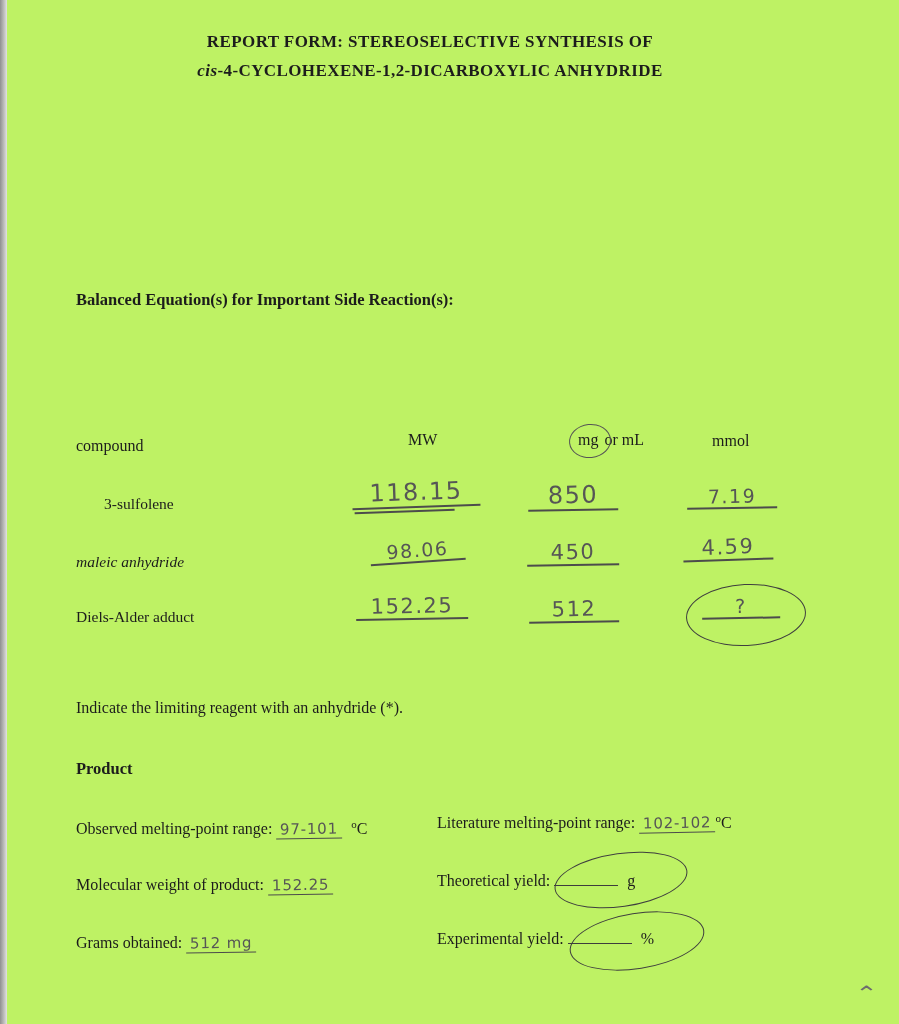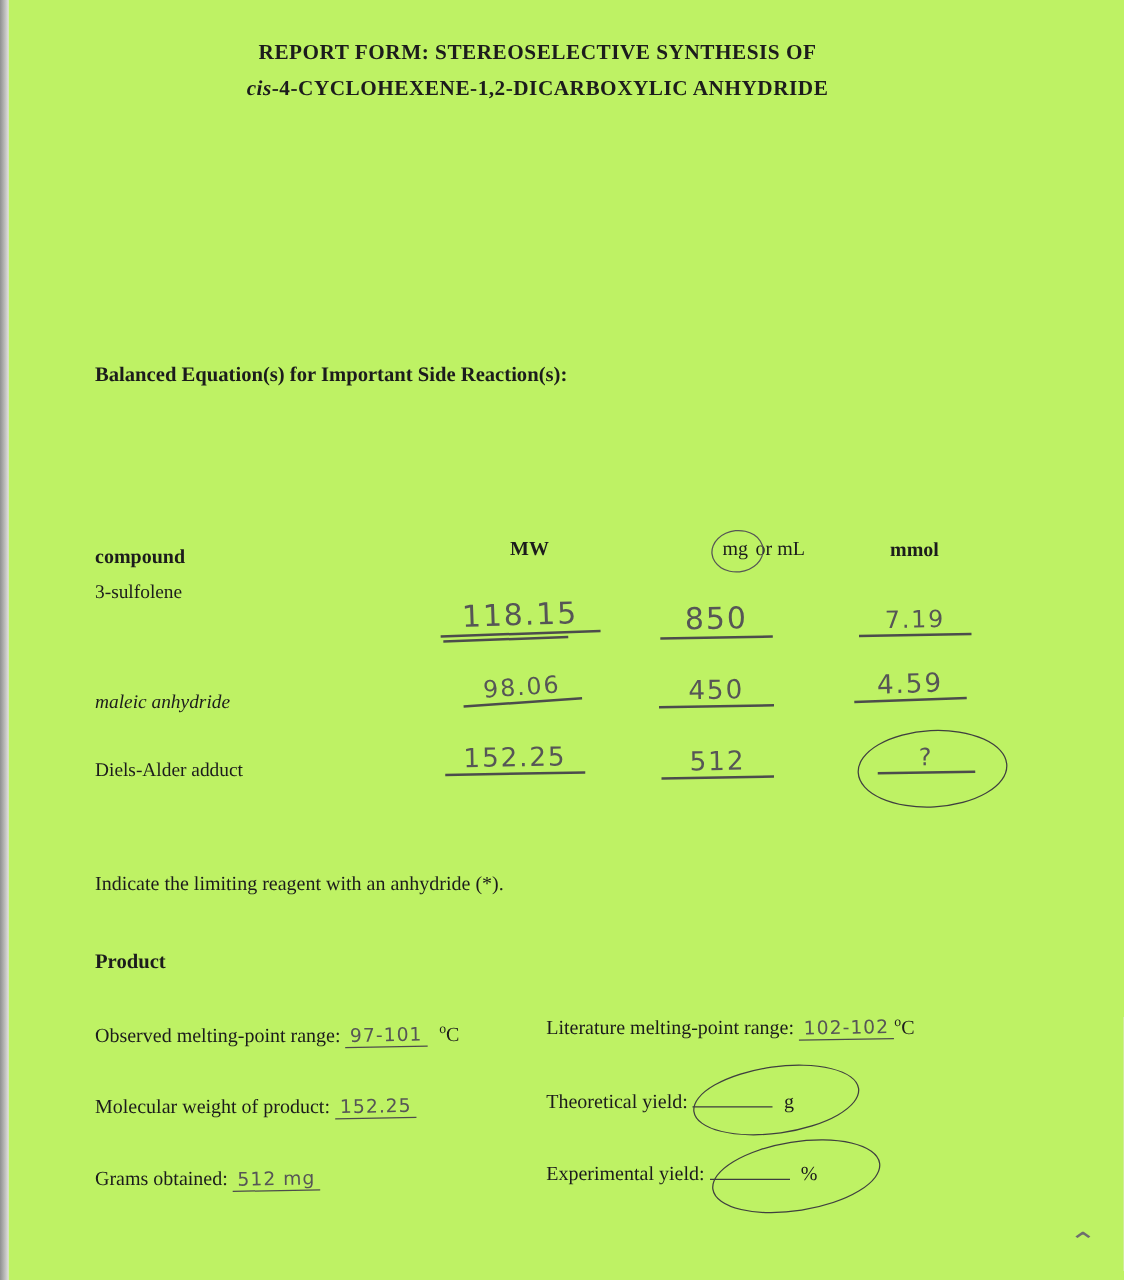"compound" .th { font-weight: 700 -> 400 }
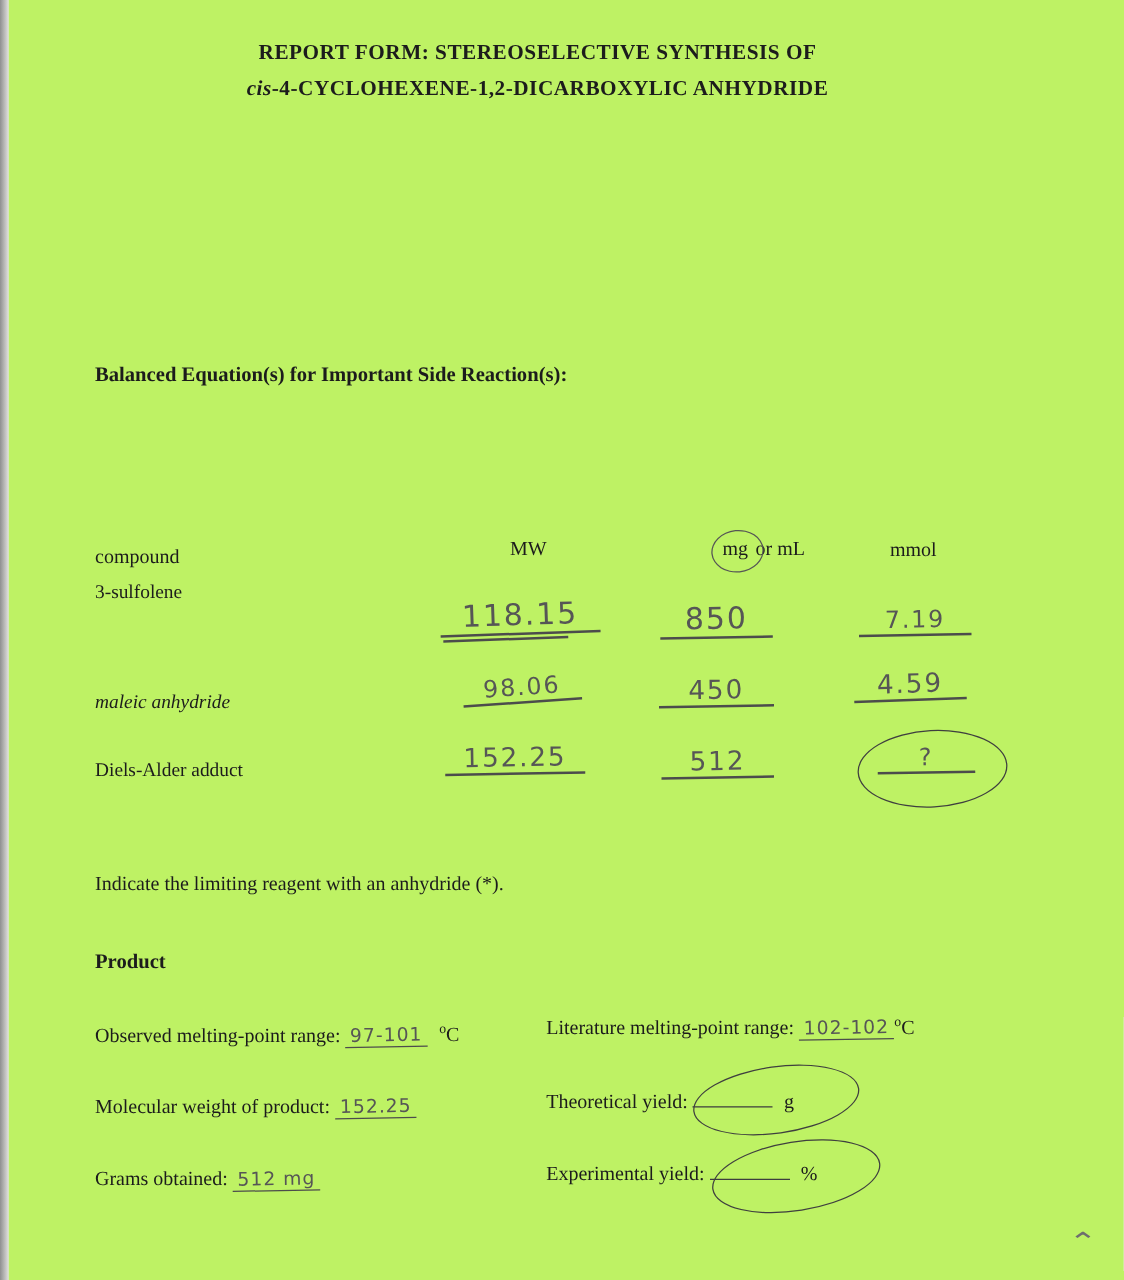"3-sulfolene" .rl-1 { margin-left: none -> 28px; top: 465px -> 495px }
